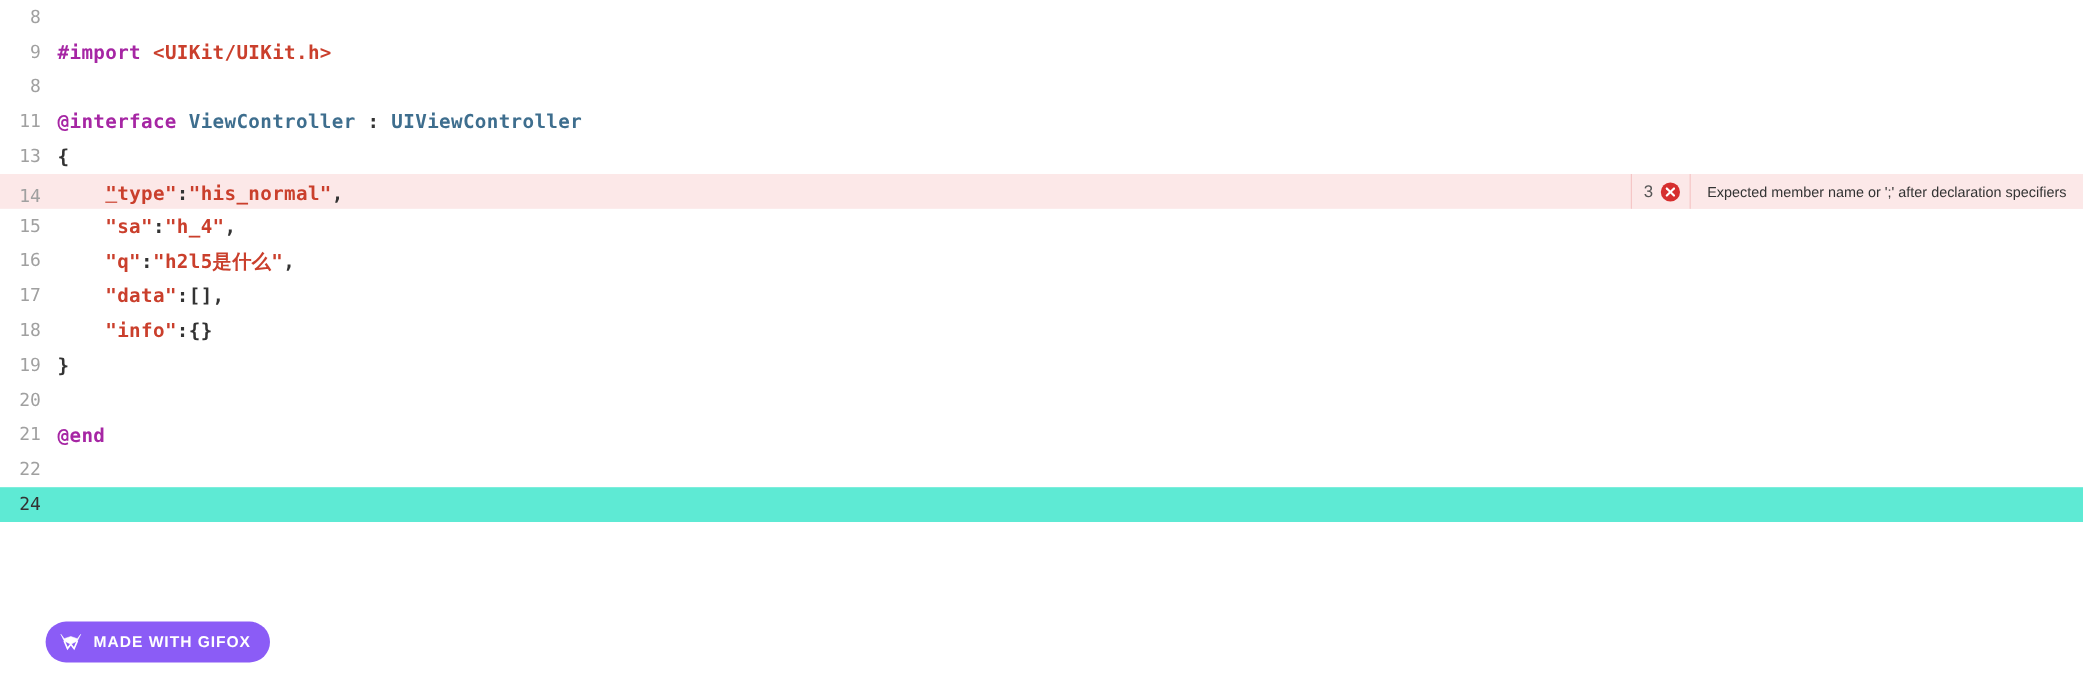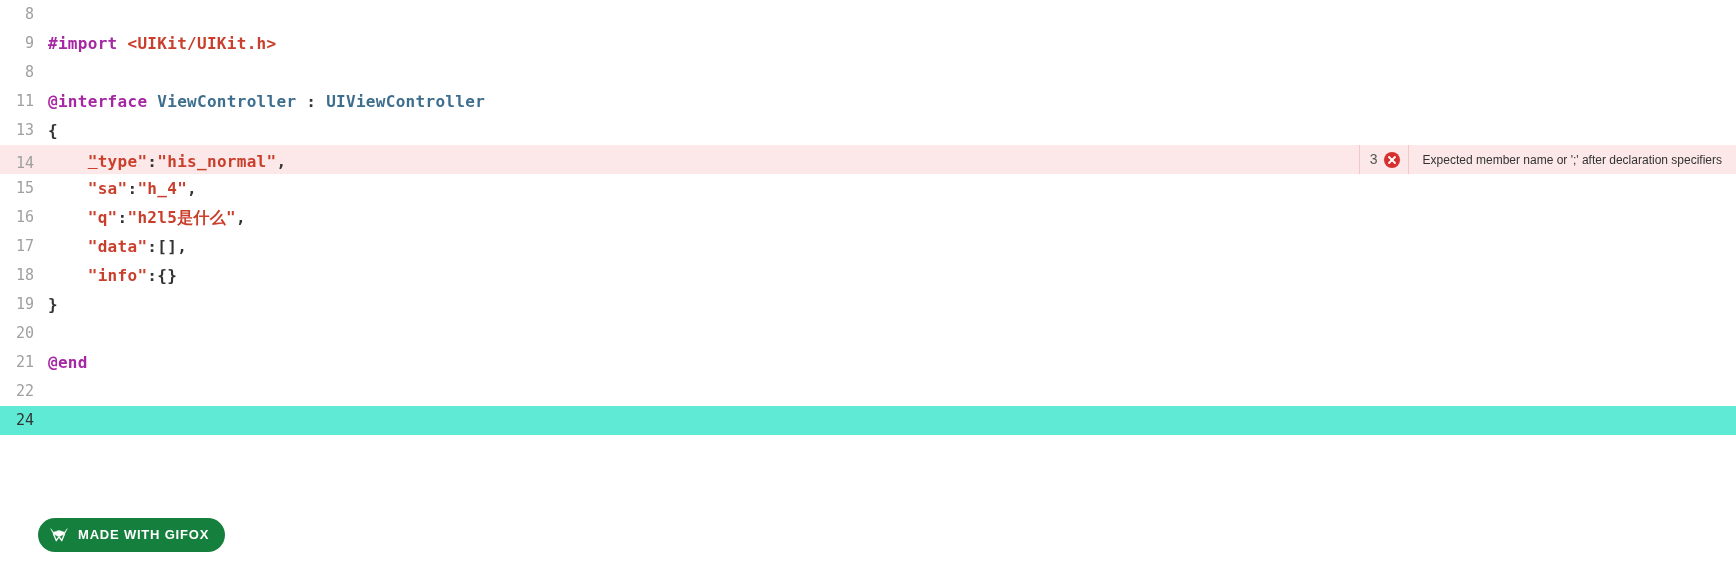"MADE WITH GIFOX" .gifox-badge { background: #15803d -> #8b5cf6 }
